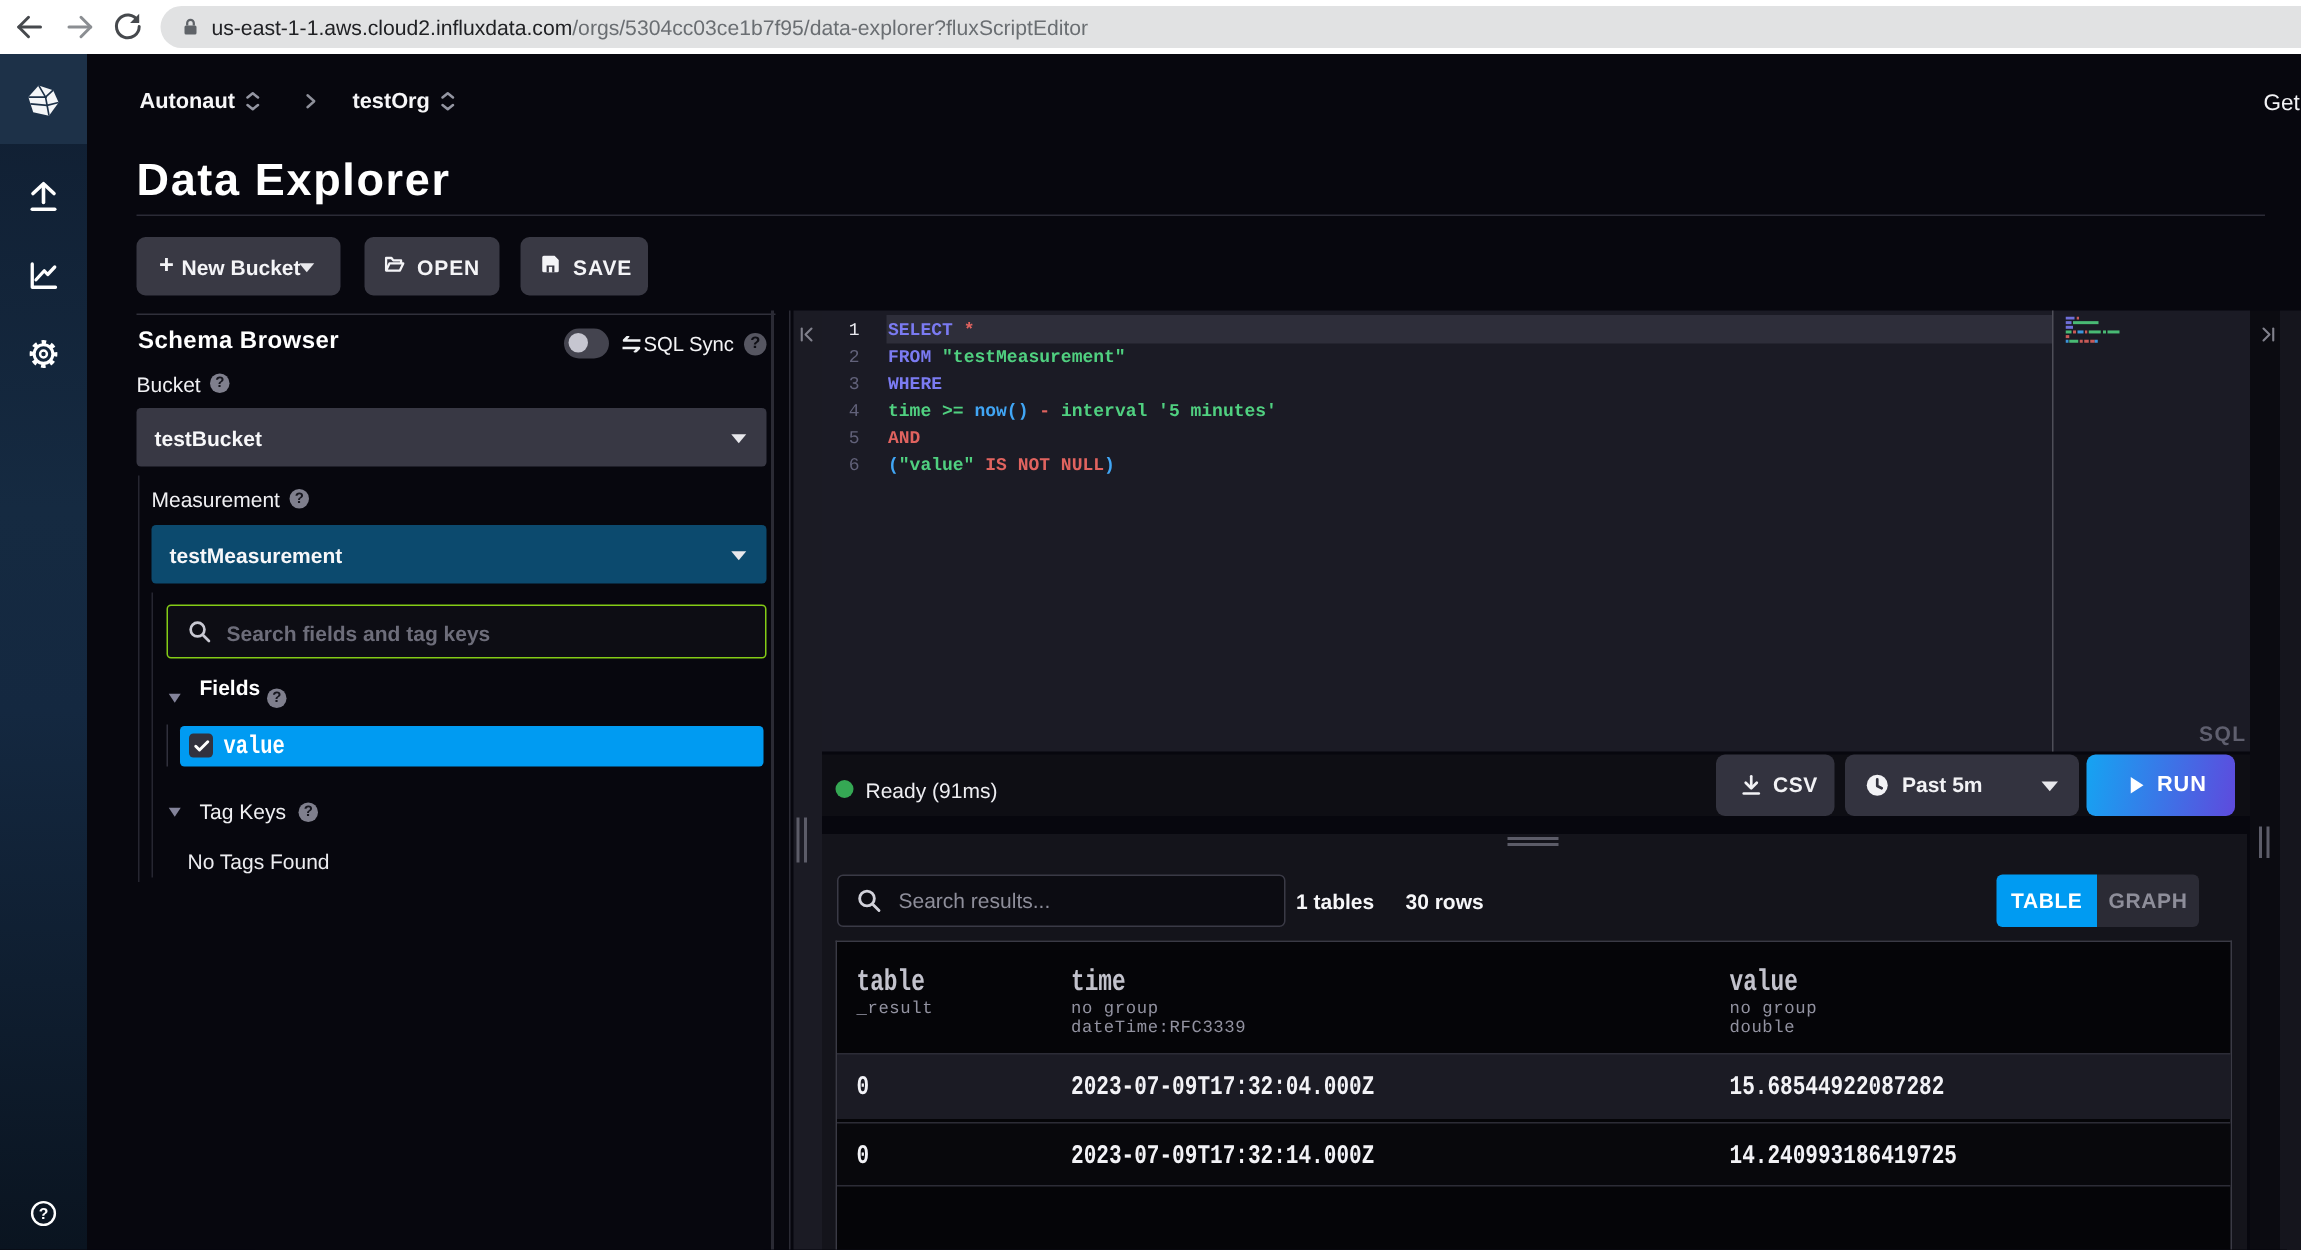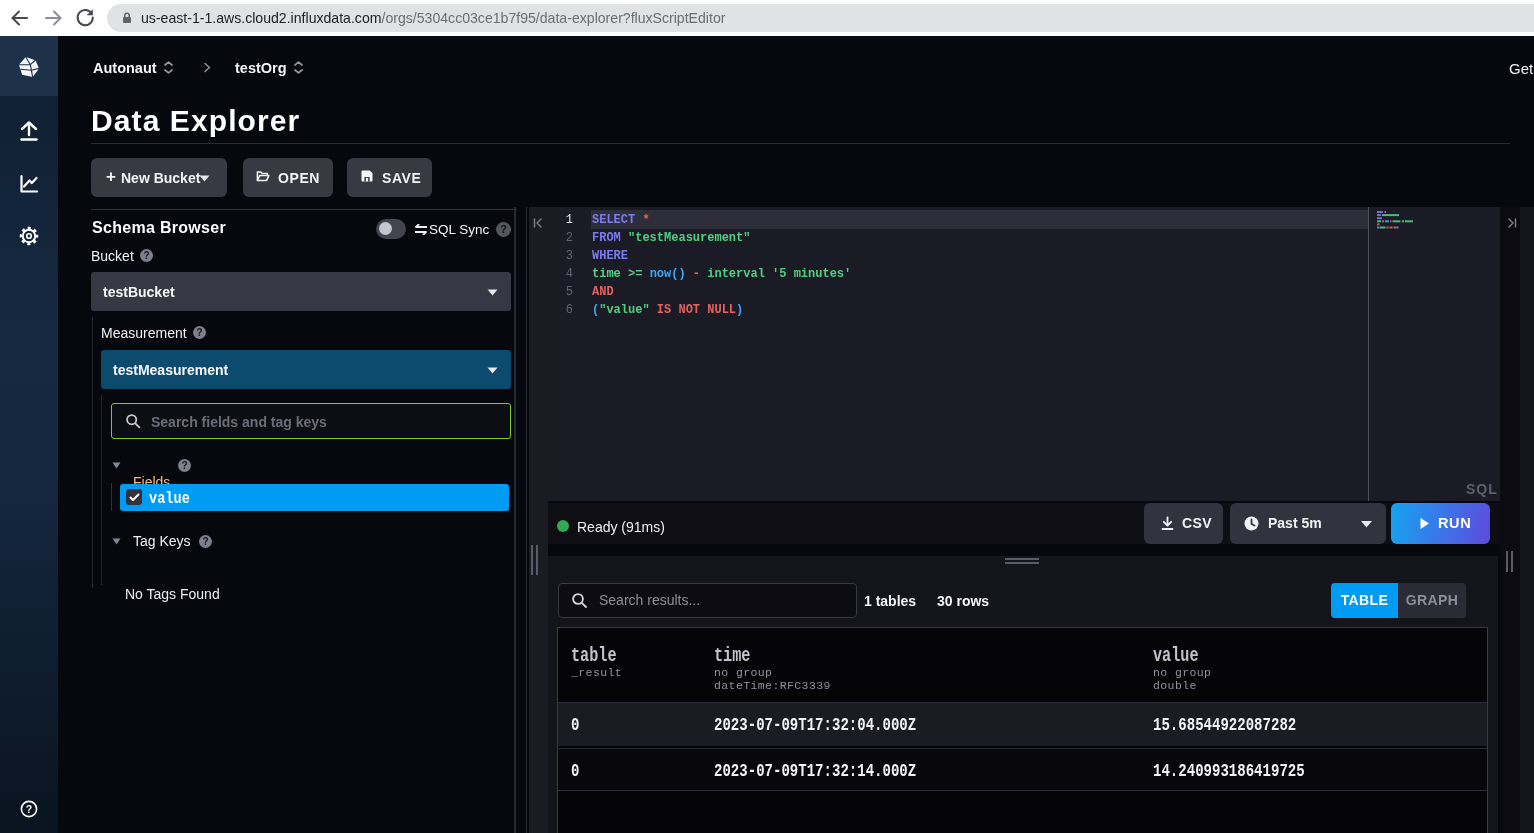"Fields" div.abs { color: #fdba74 -> #ffffff; font-weight: none -> bold; top: 474px -> 450px }
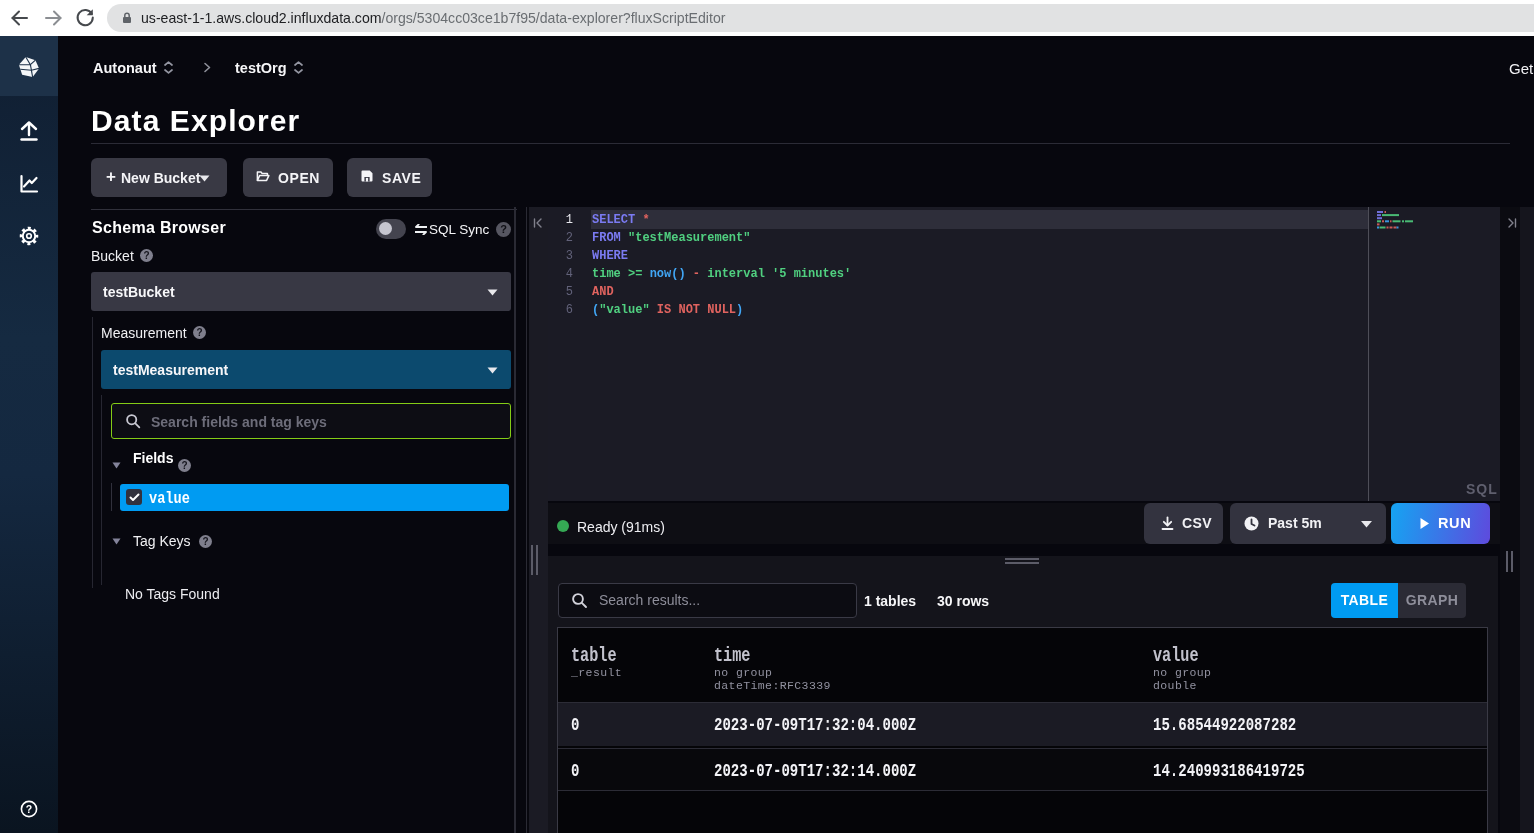"No Tags Found" div.abs { margin-top: 20px -> none }
